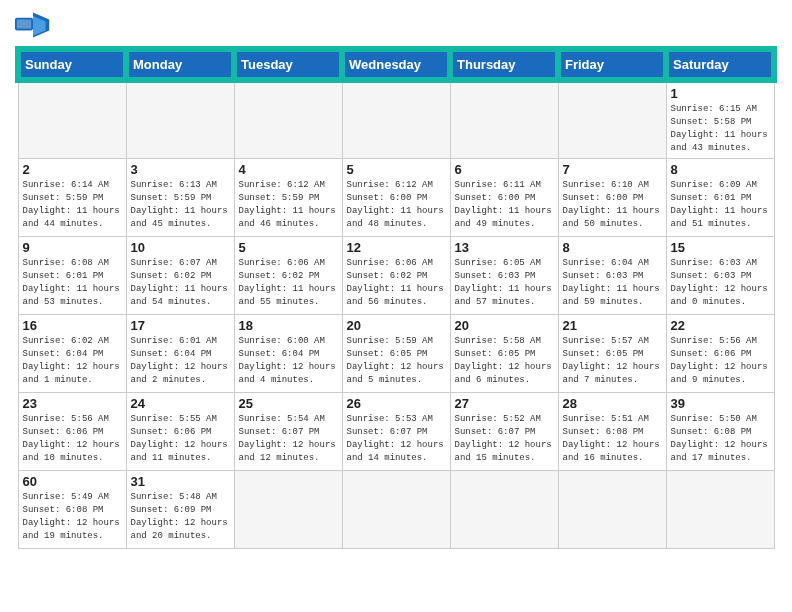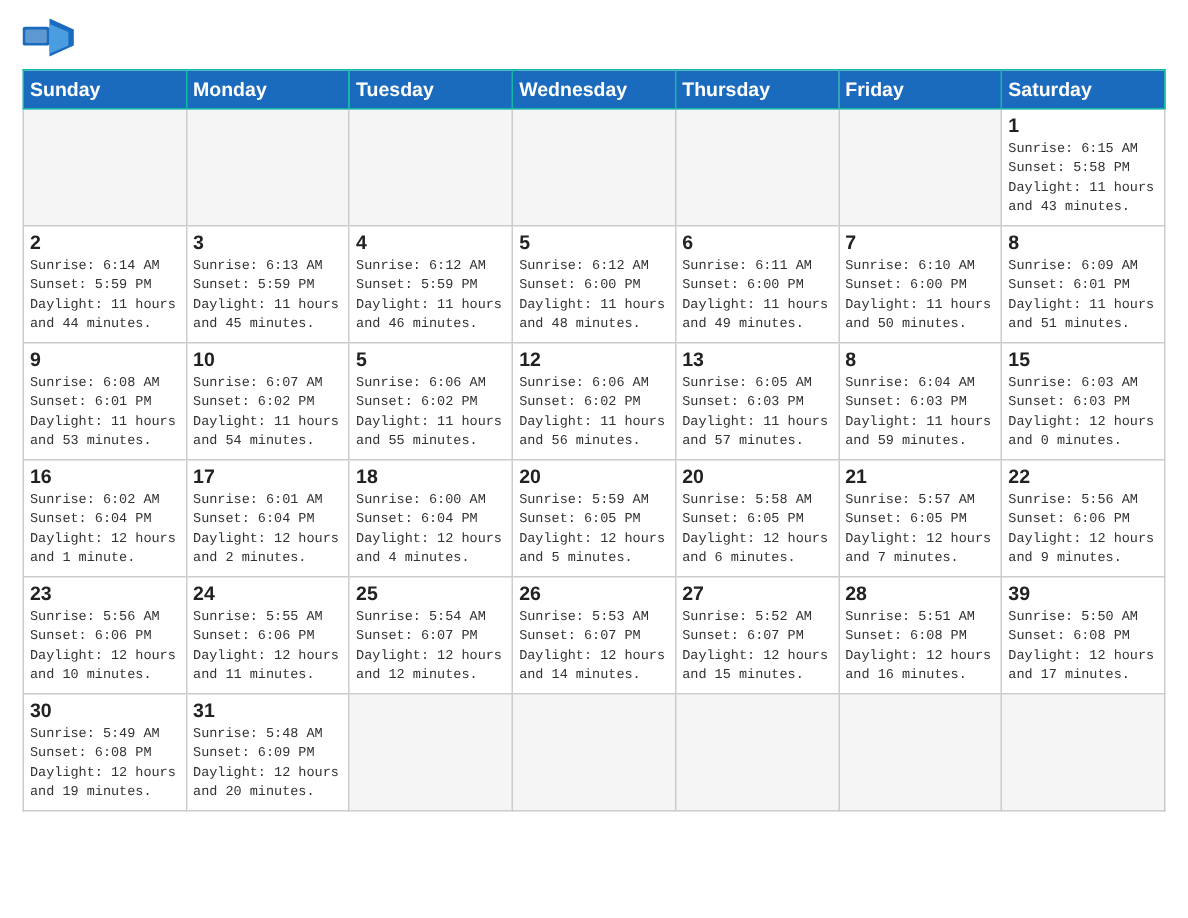"Sunday" .calendar thead th { border: 1px solid #14b8a6 -> 6px solid #14b8a6 }
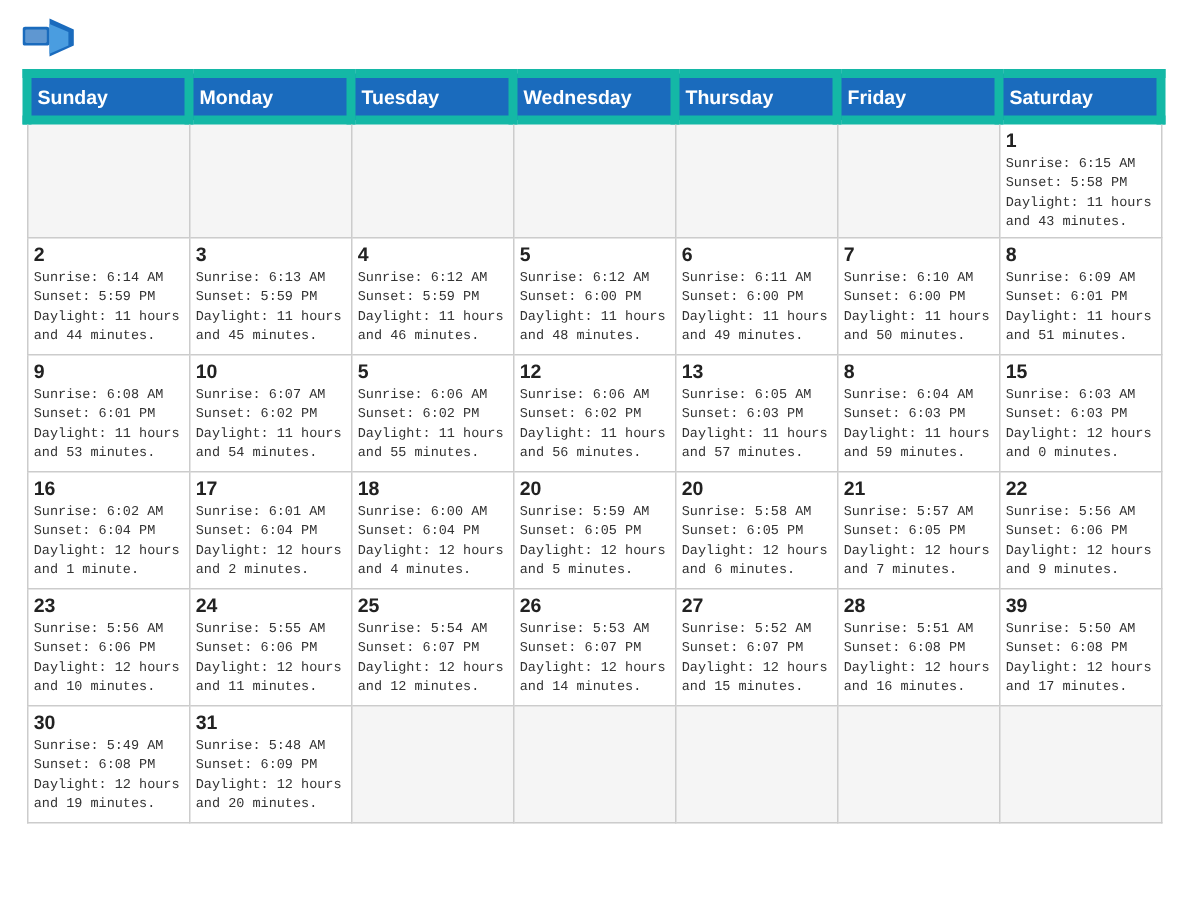"30" span.day-number { text: 30 -> 60 }
